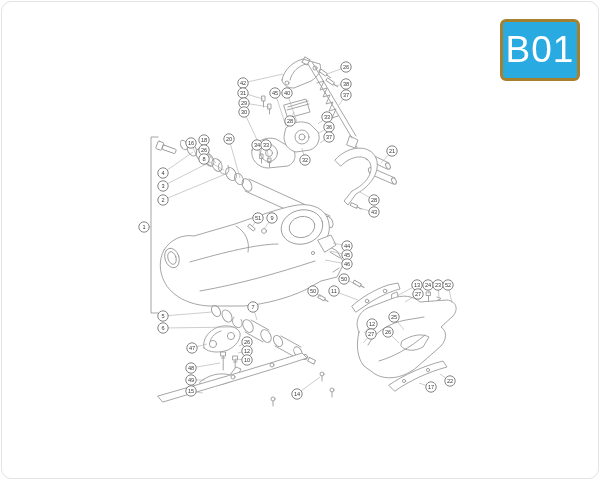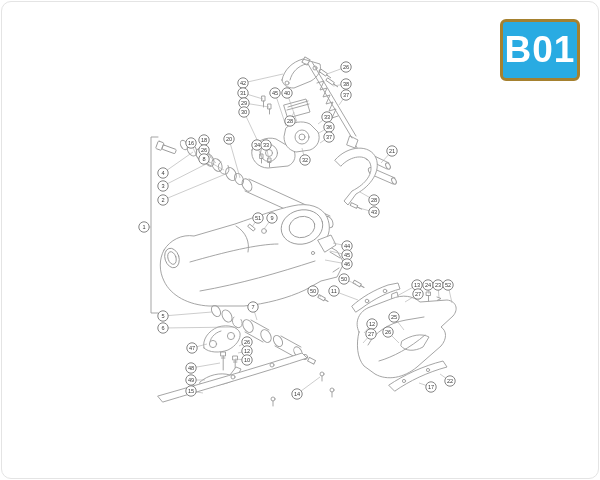"B01" .code-badge { font-weight: bold -> normal }
